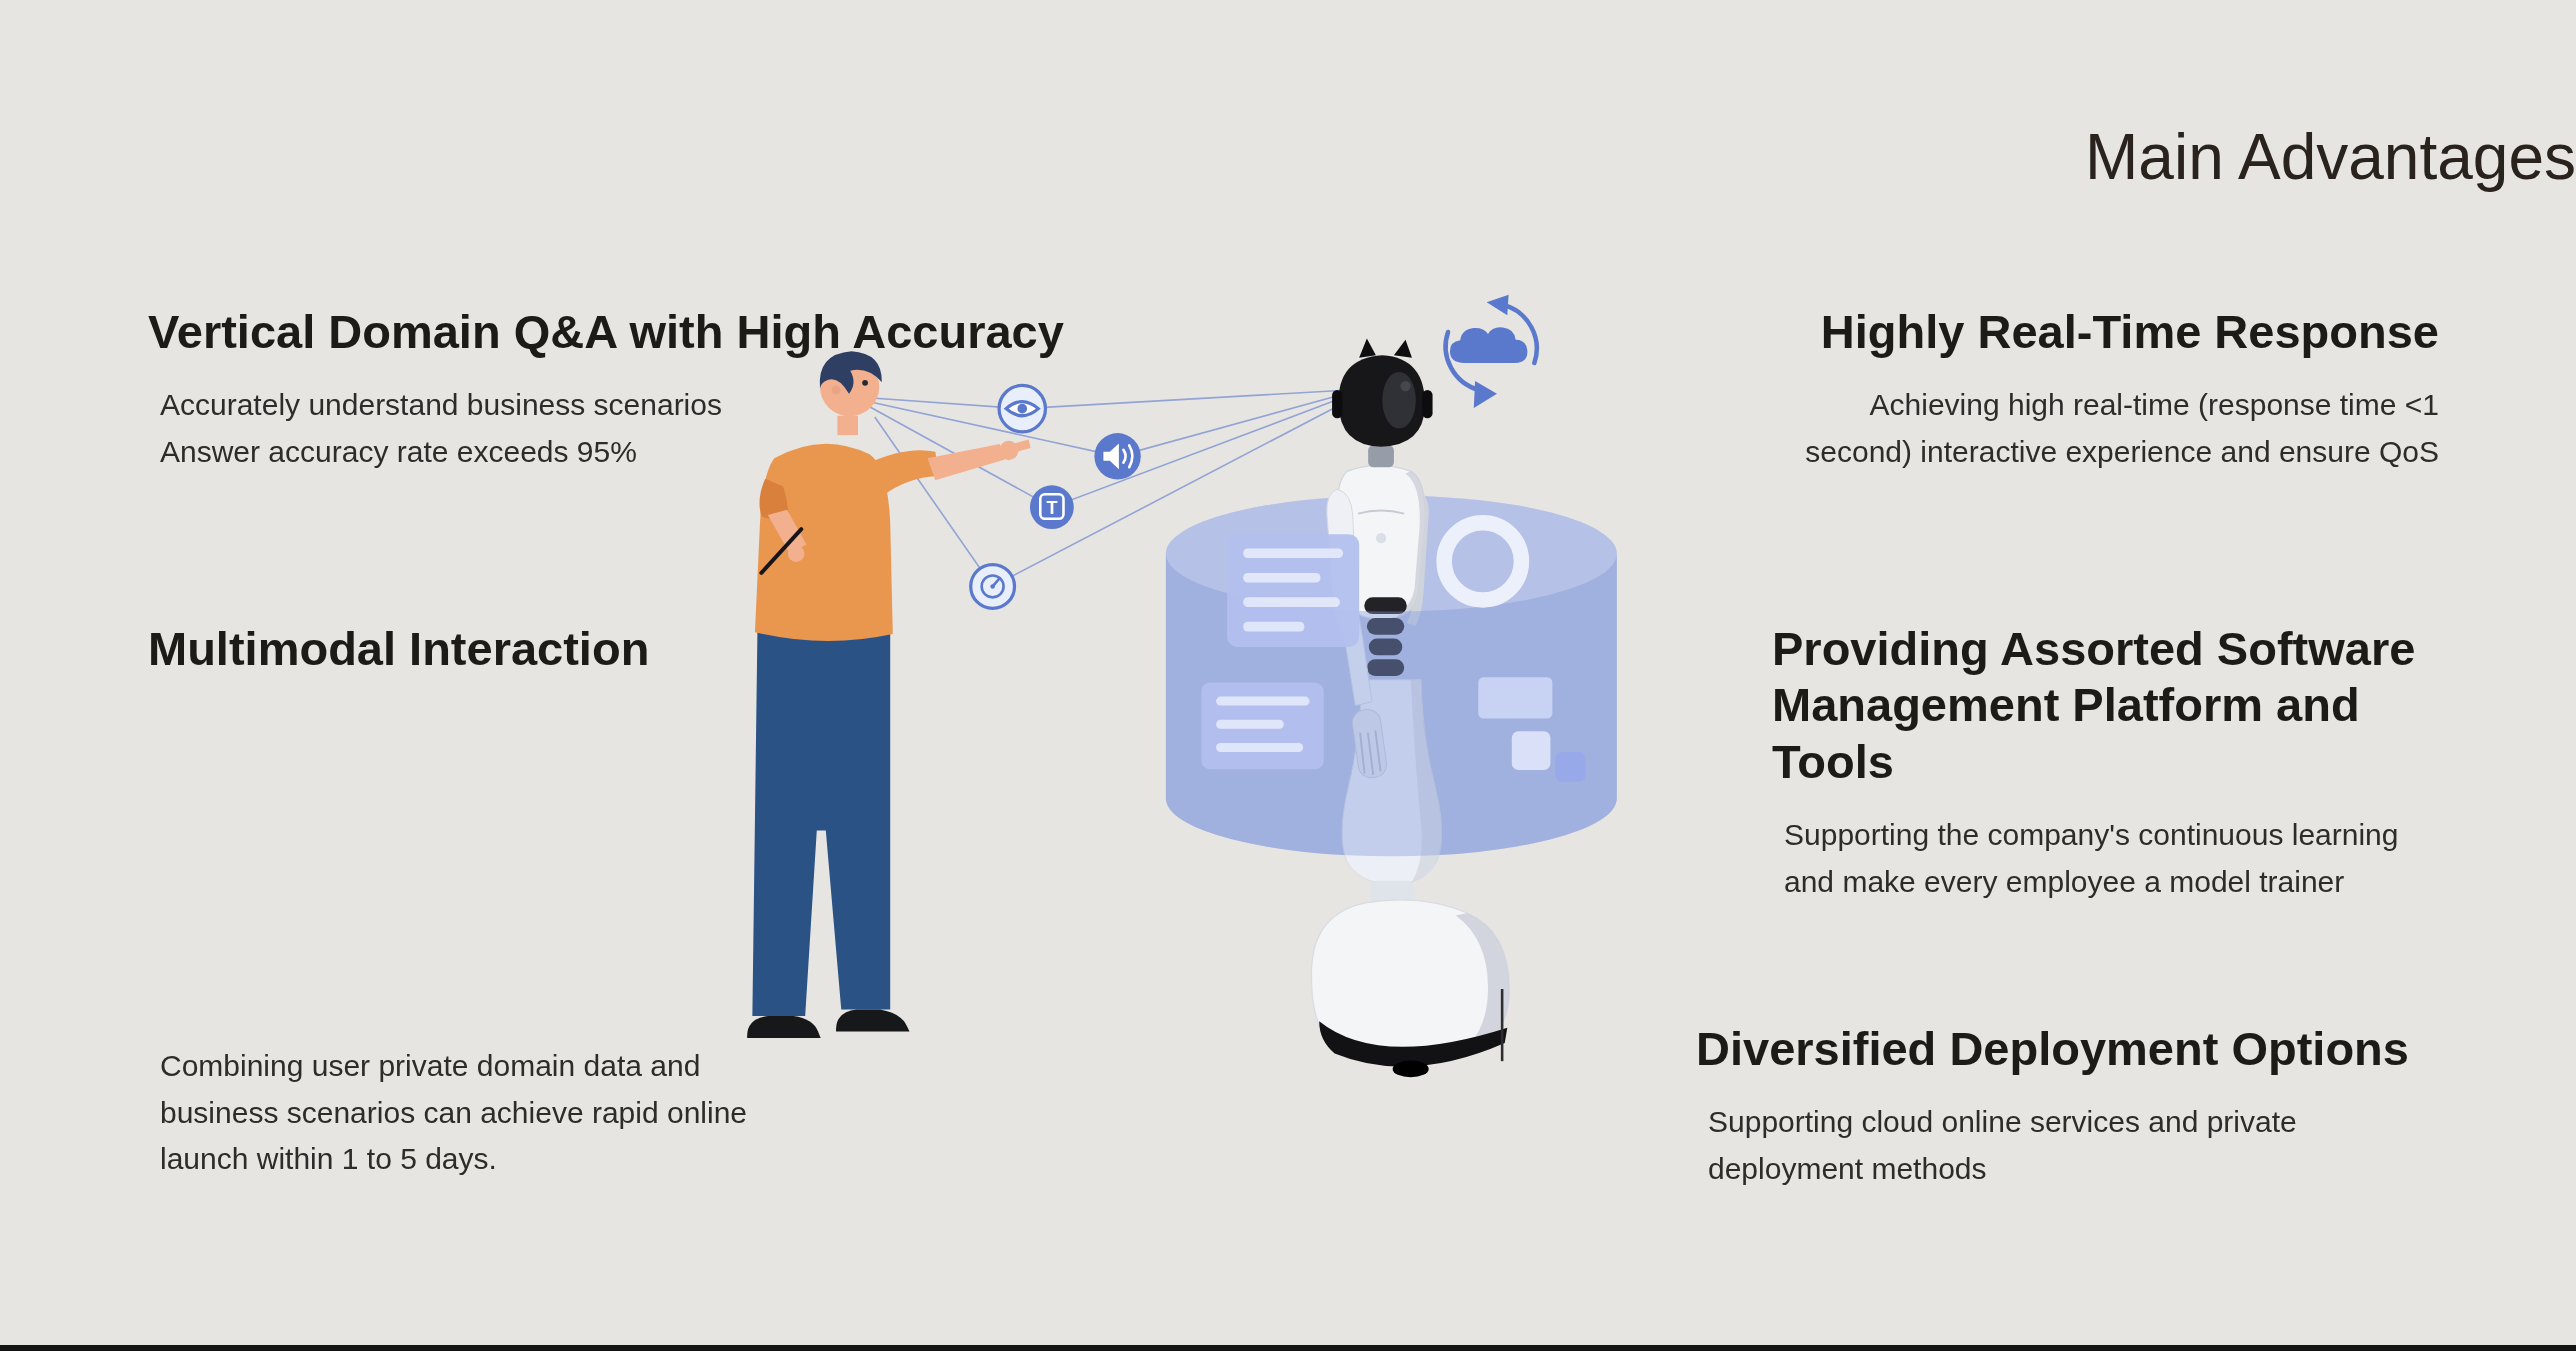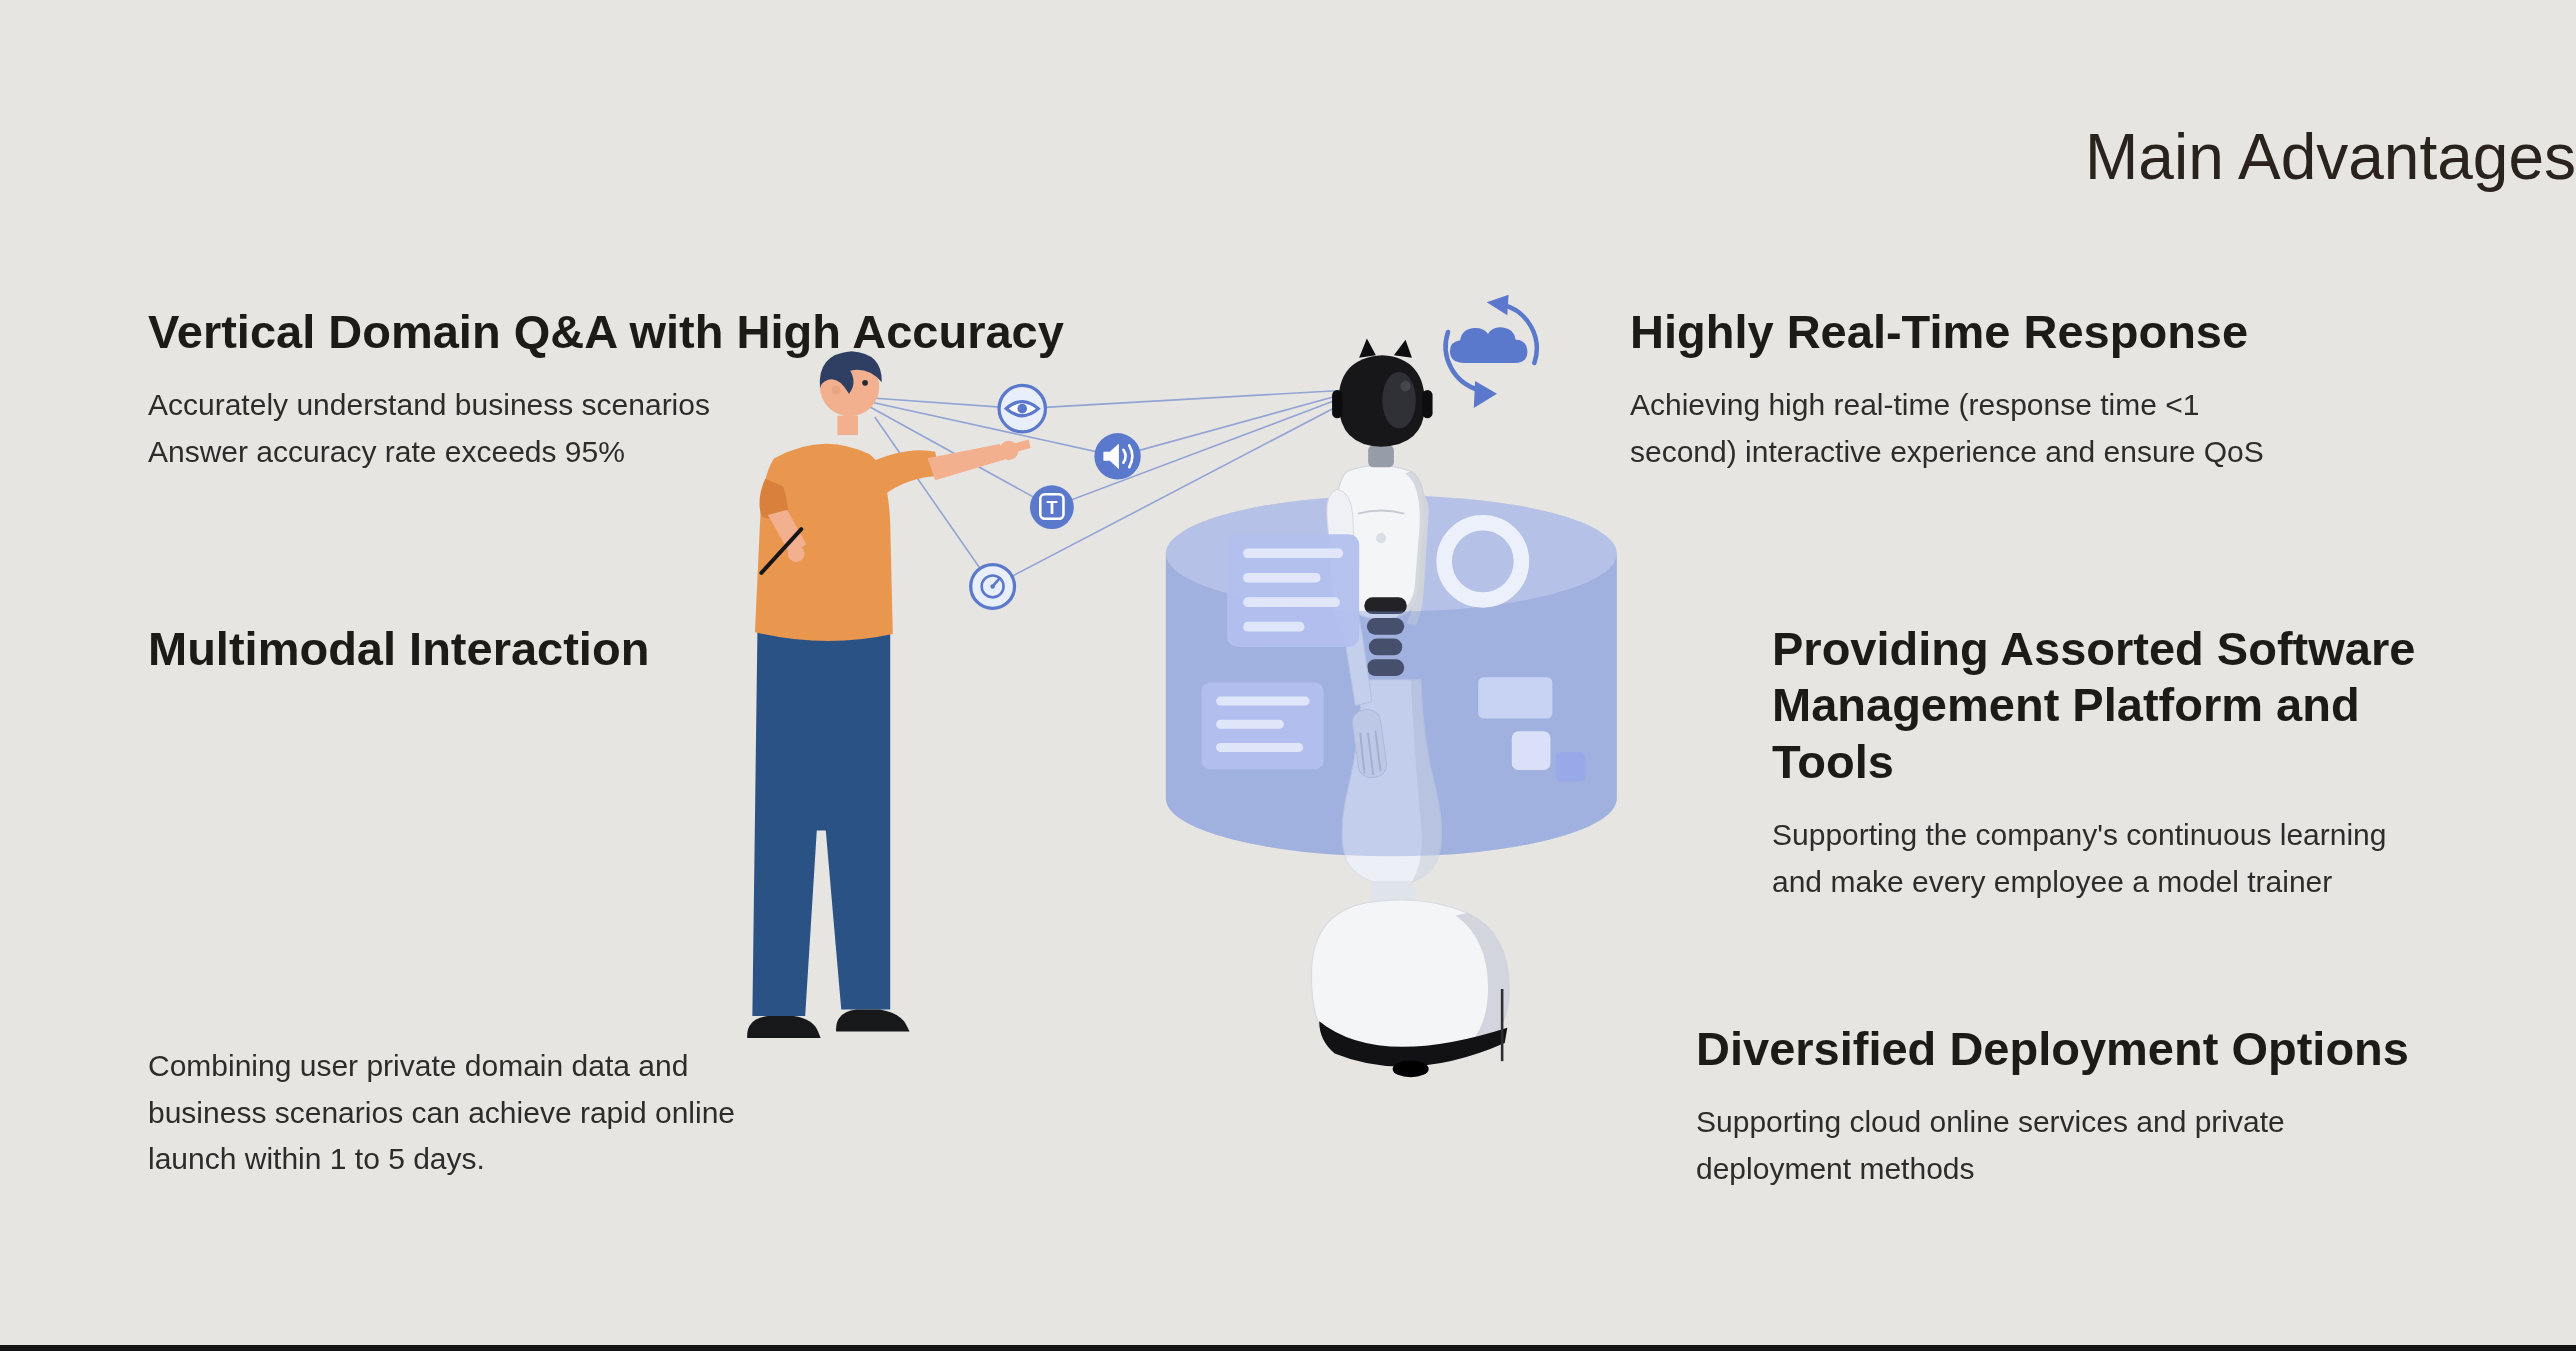"Highly Real-Time Response" .pos-r1 { left: 1630px -> 1769px; text-align: none -> right }
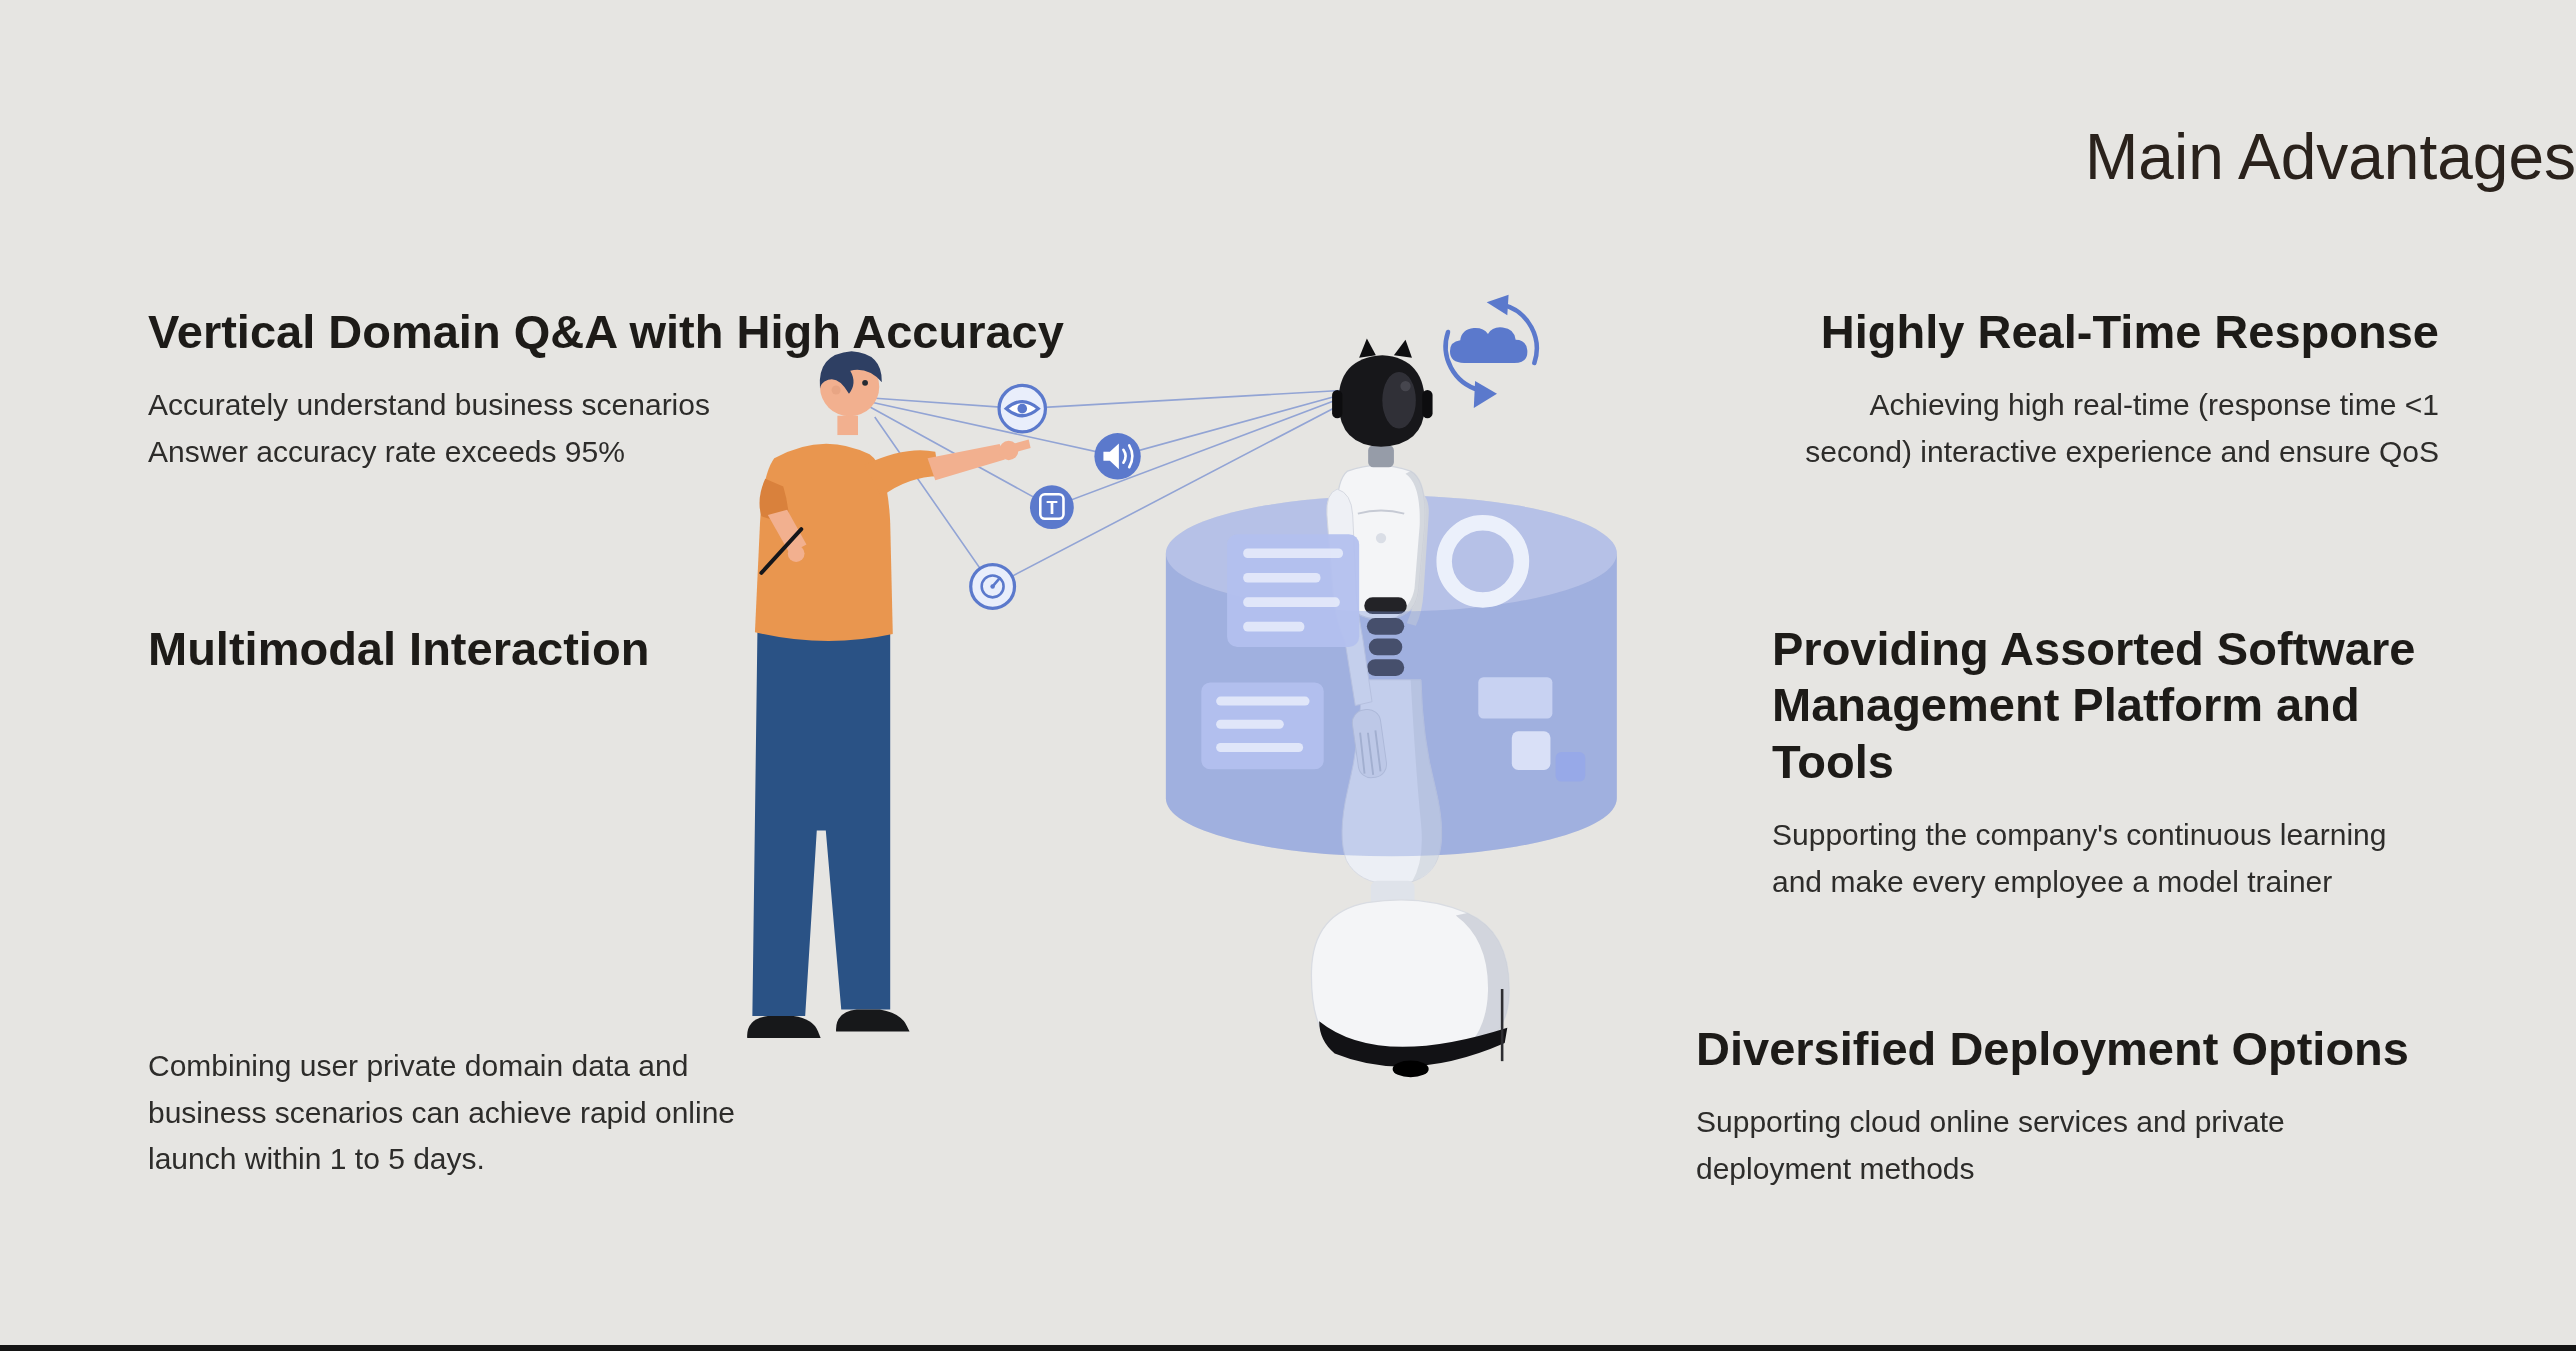"Accurately understand business scenarios" .section p { margin-left: none -> 12px }
